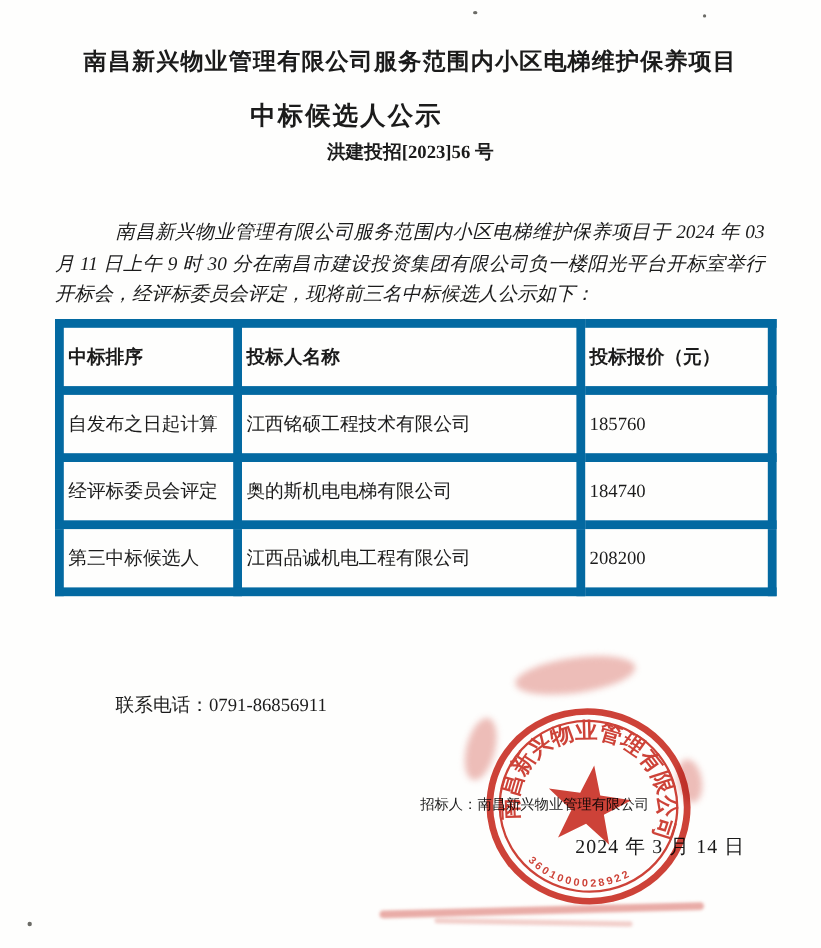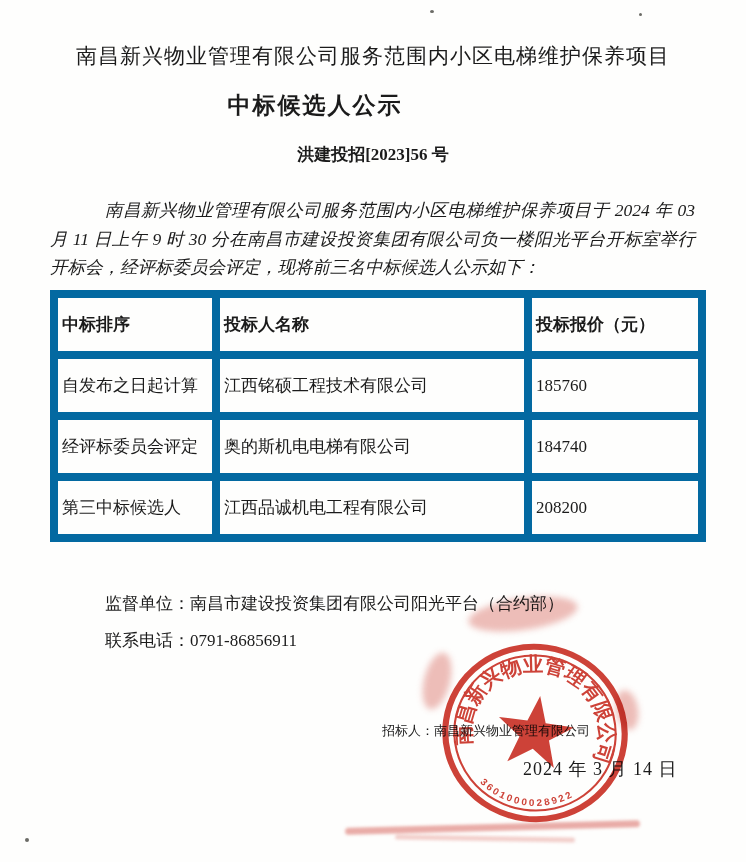"南昌新兴物业管理有限公司服务范围内小区电梯维护保养项目" .doc-title { font-weight: normal -> bold }
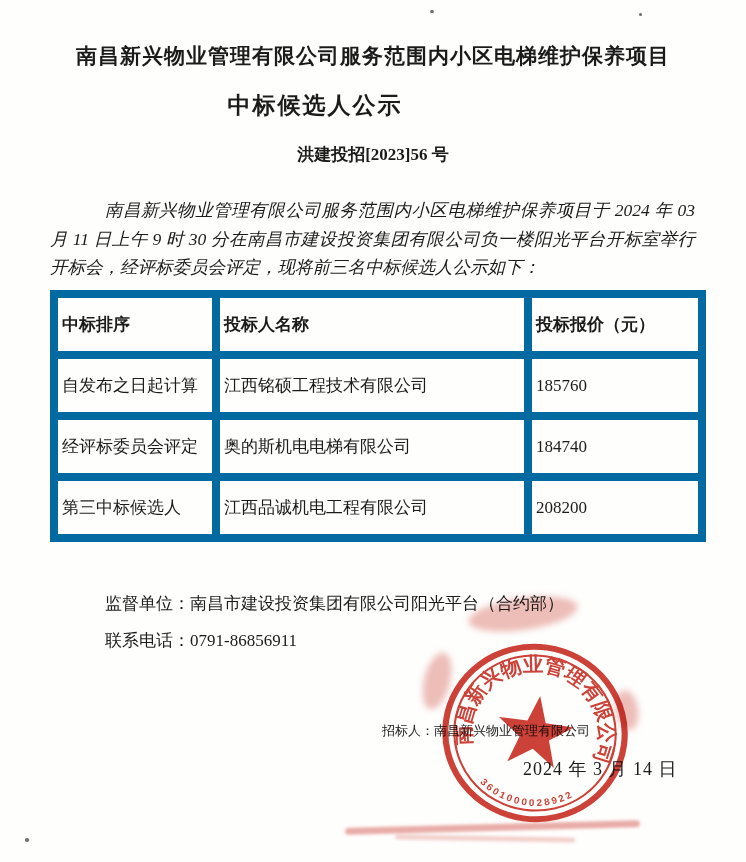"洪建投招[2023]56 号" .doc-number { margin-top: 16px -> none }
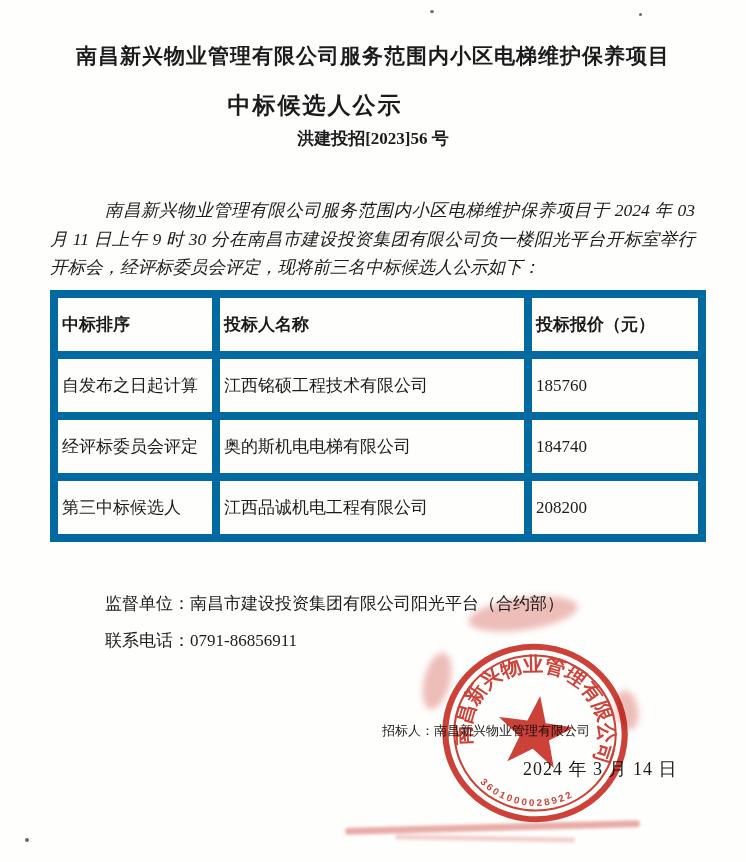"监督单位：南昌市建设投资集团有限公司阳光平台（合约部）" div.abs { html: <div>监督单位：南昌市建设投资集团有限公司阳光平台（合约部）</div> -> none }
